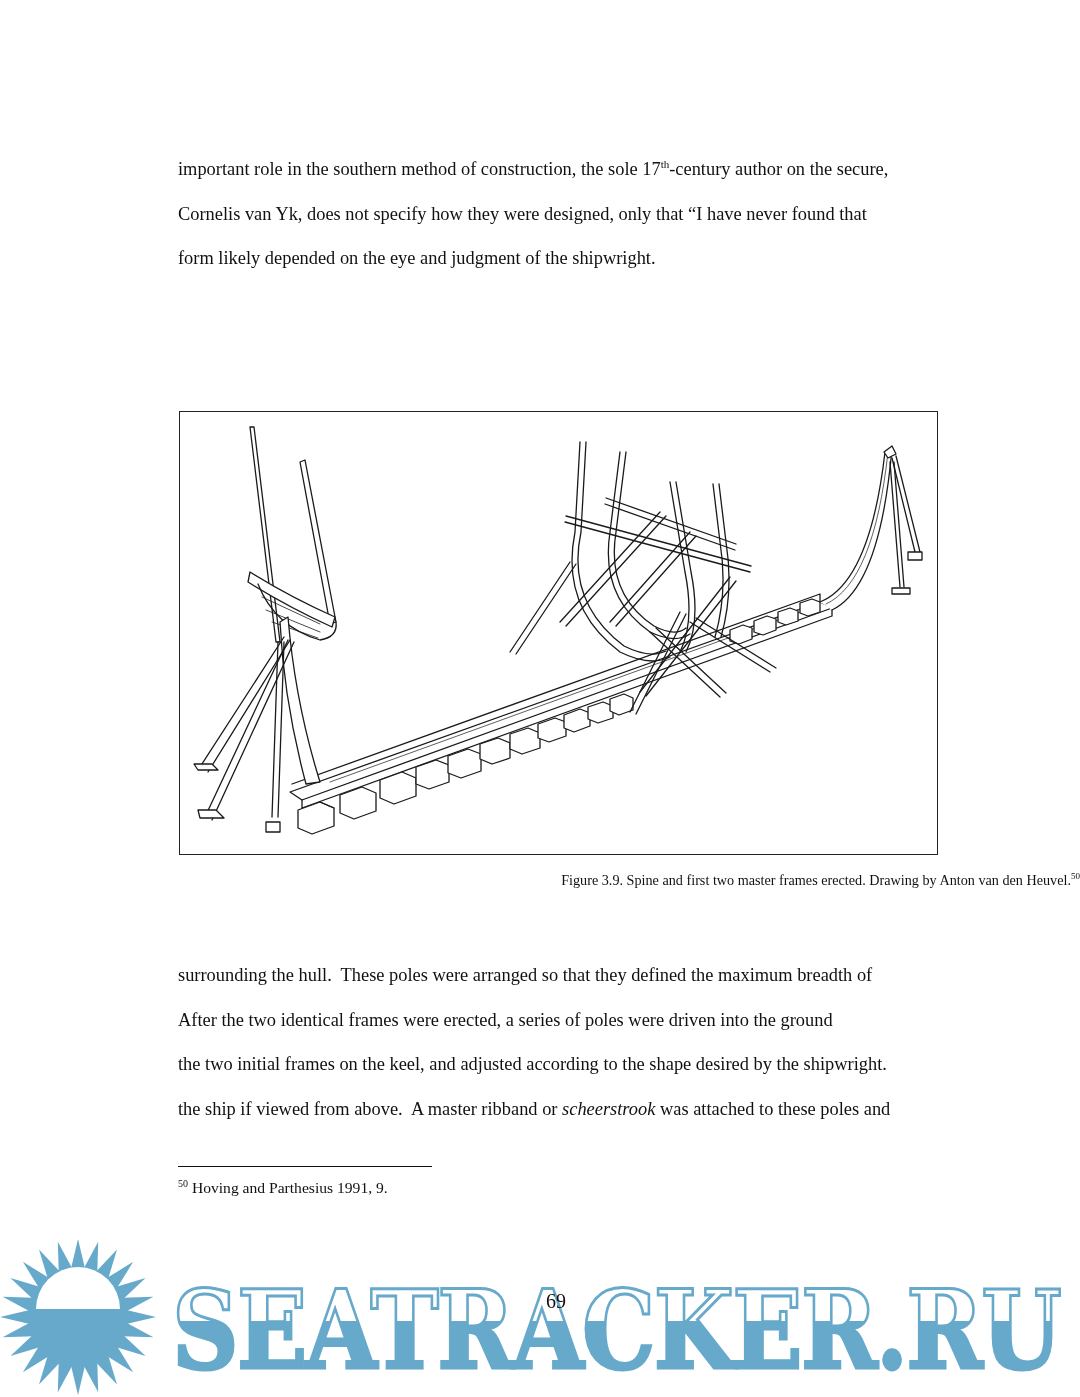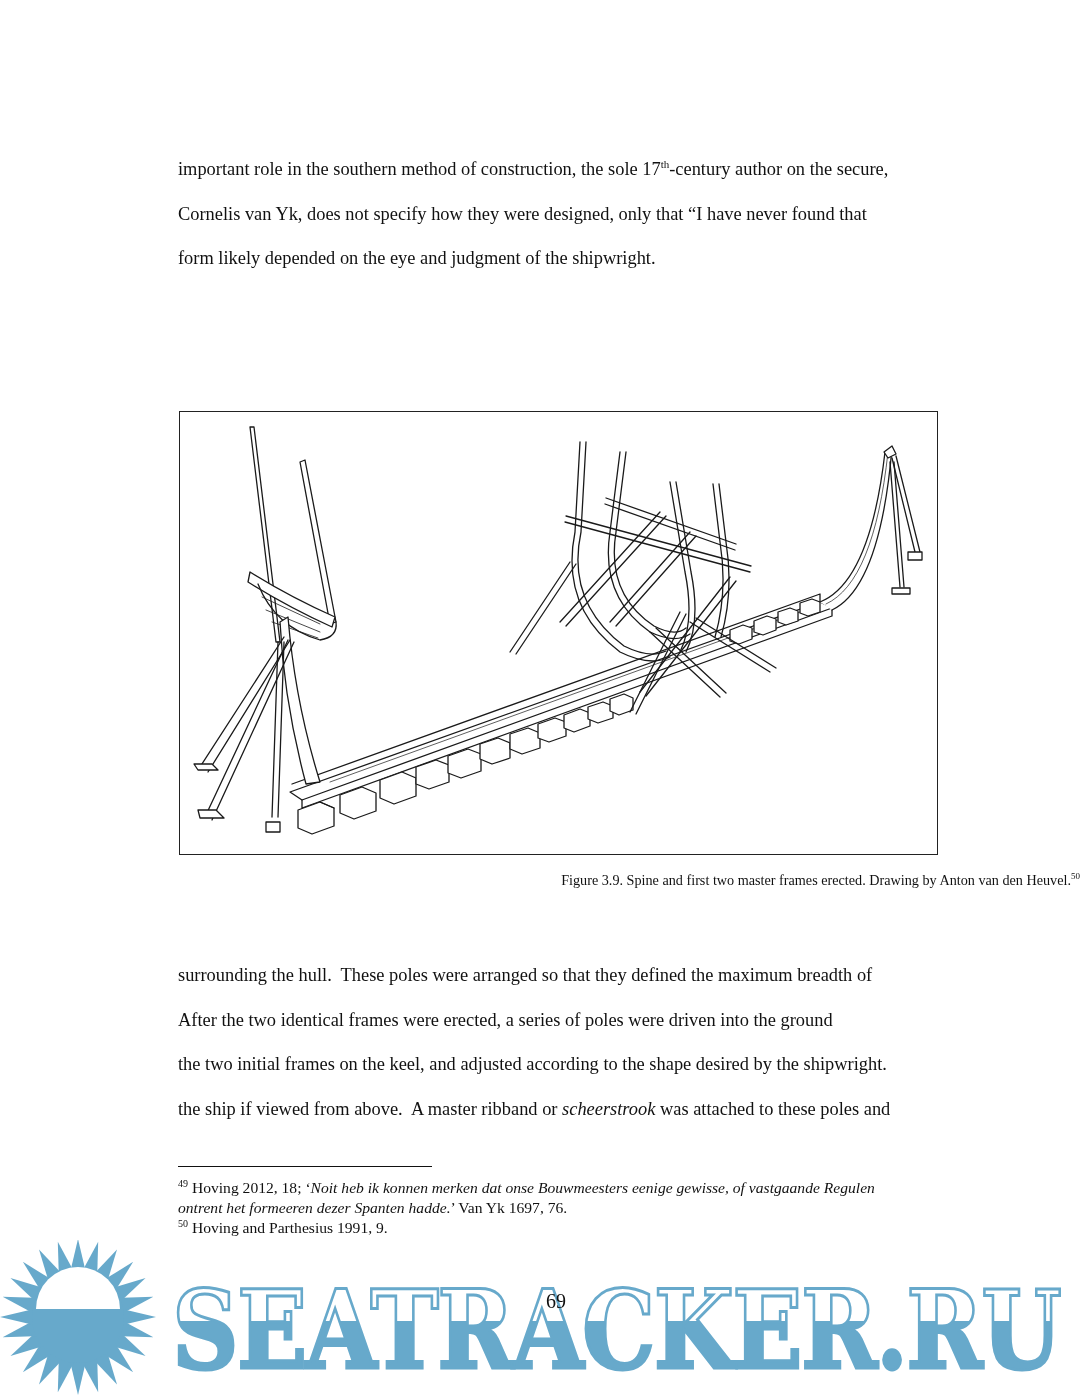"49 Hoving 2012, 18; ‘Noit" p { html: <p><sup>49</sup><span> Hoving 2012, 18; ‘</span><em>Noit heb ik konnen merken dat onse Bouwmeesters eenige gewisse, of vastgaande Regulen ontrent het formeeren dezer Spanten hadde.</em><span>’ Van Yk 1697, 76.</span></p> -> none }
